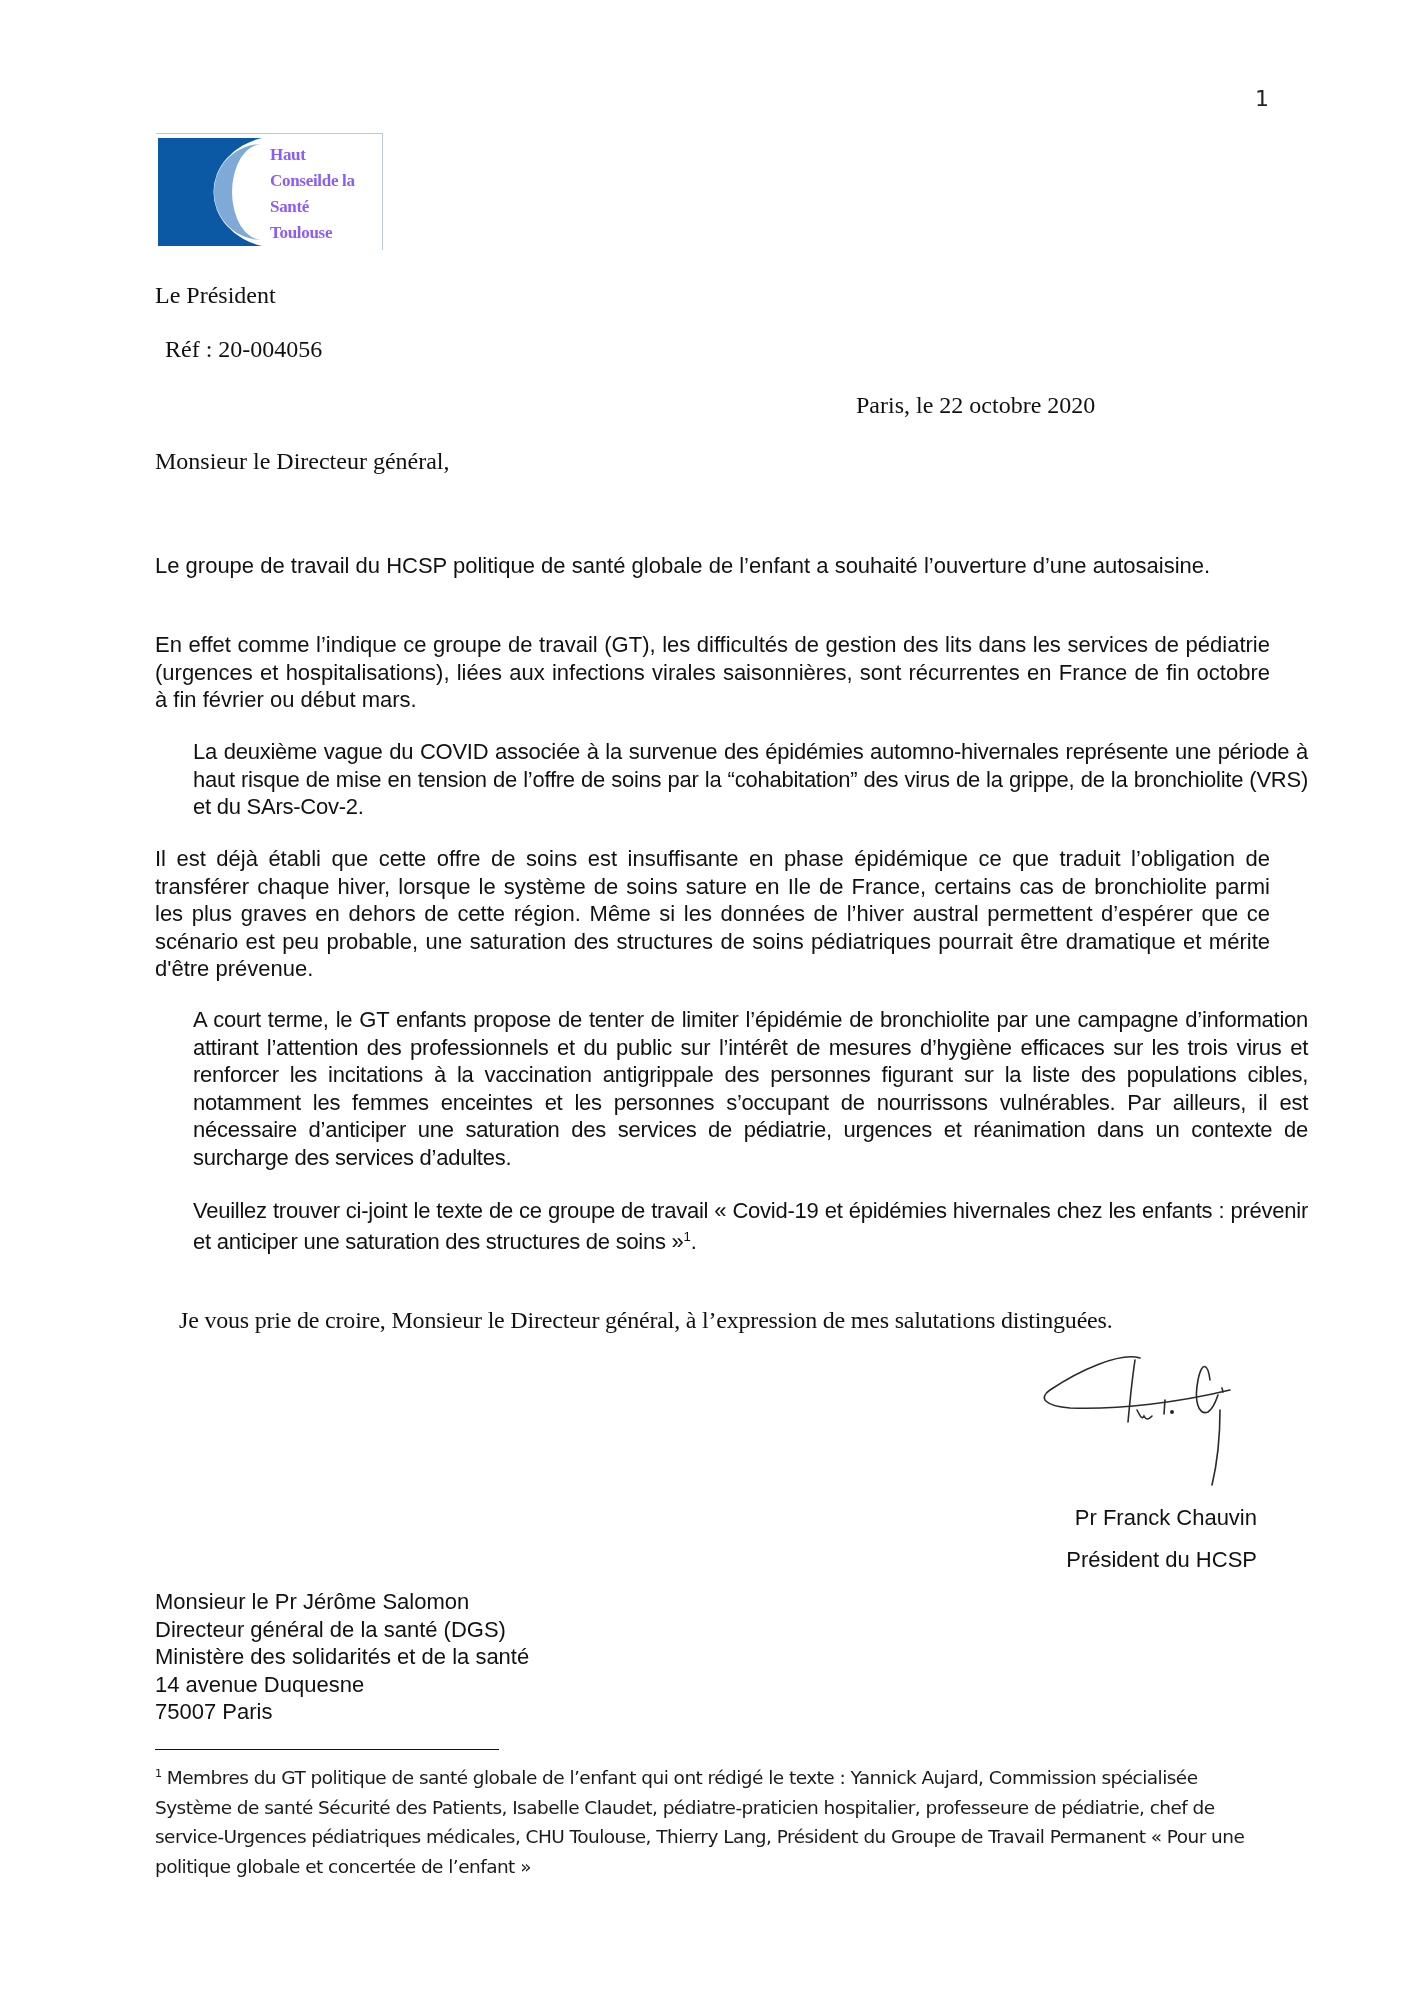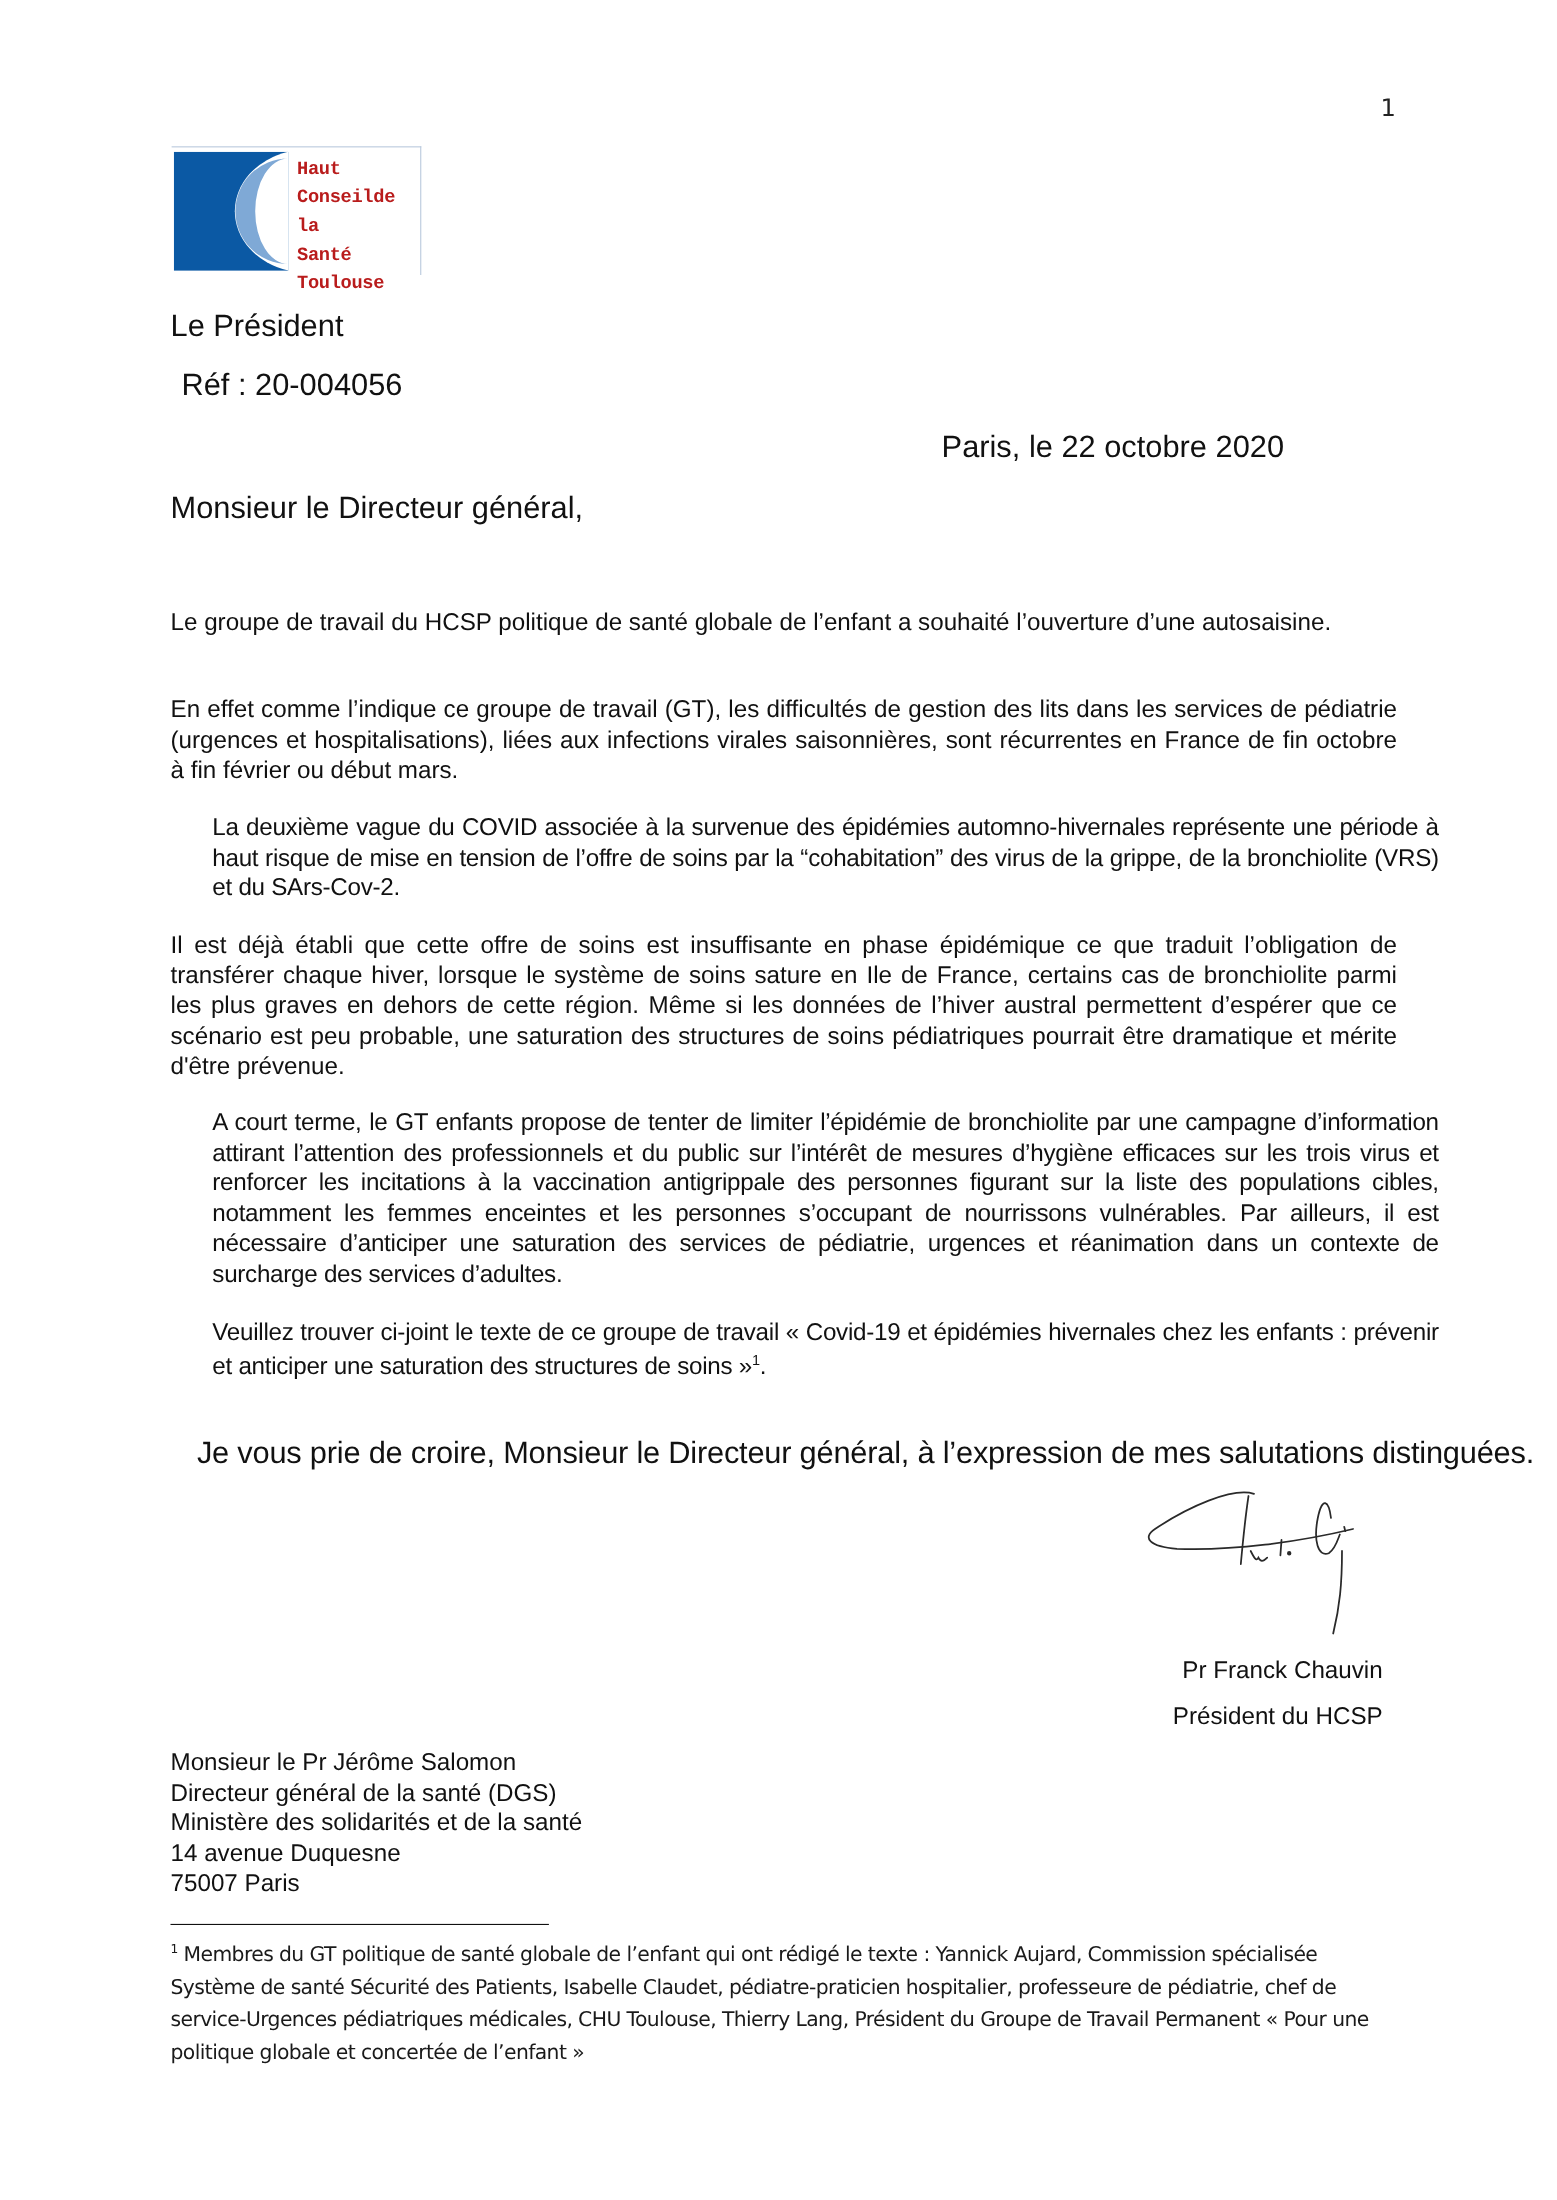"Haut" .logo-text { color: #b91c1c -> #8b5cf6; font-family: Liberation Mono, monospace -> Liberation Serif, serif }
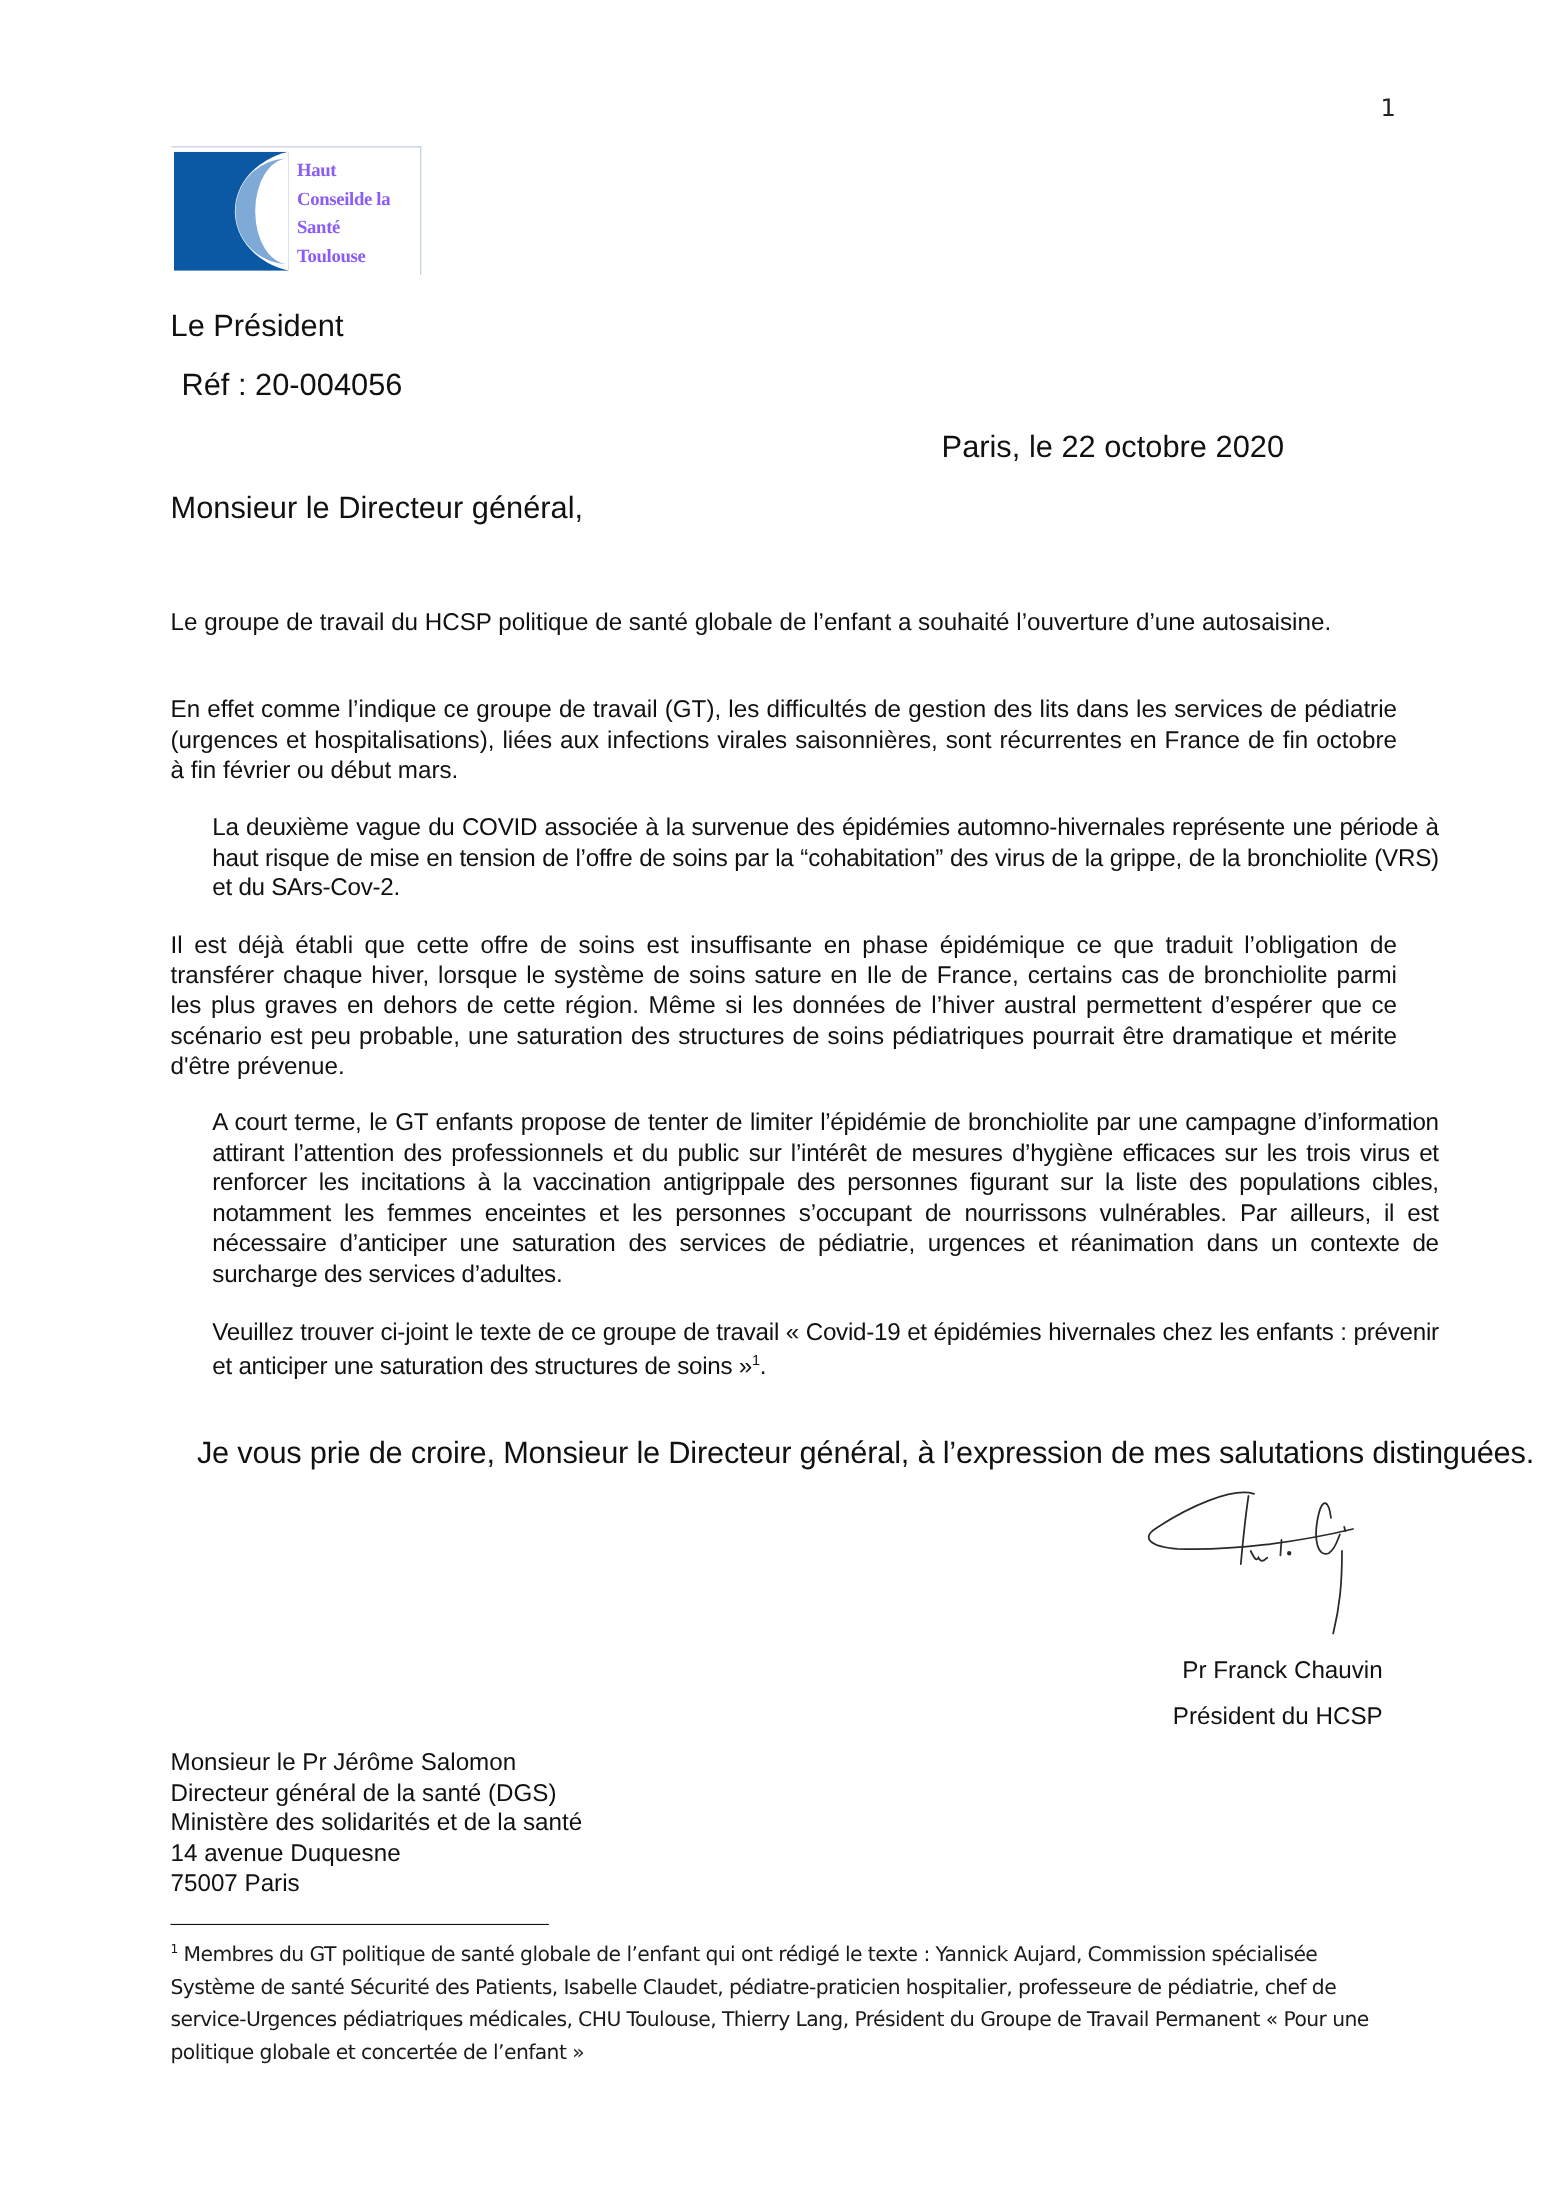"Le Président" .line { font-family: none -> Liberation Serif, serif; font-size: 28px -> 24px }
